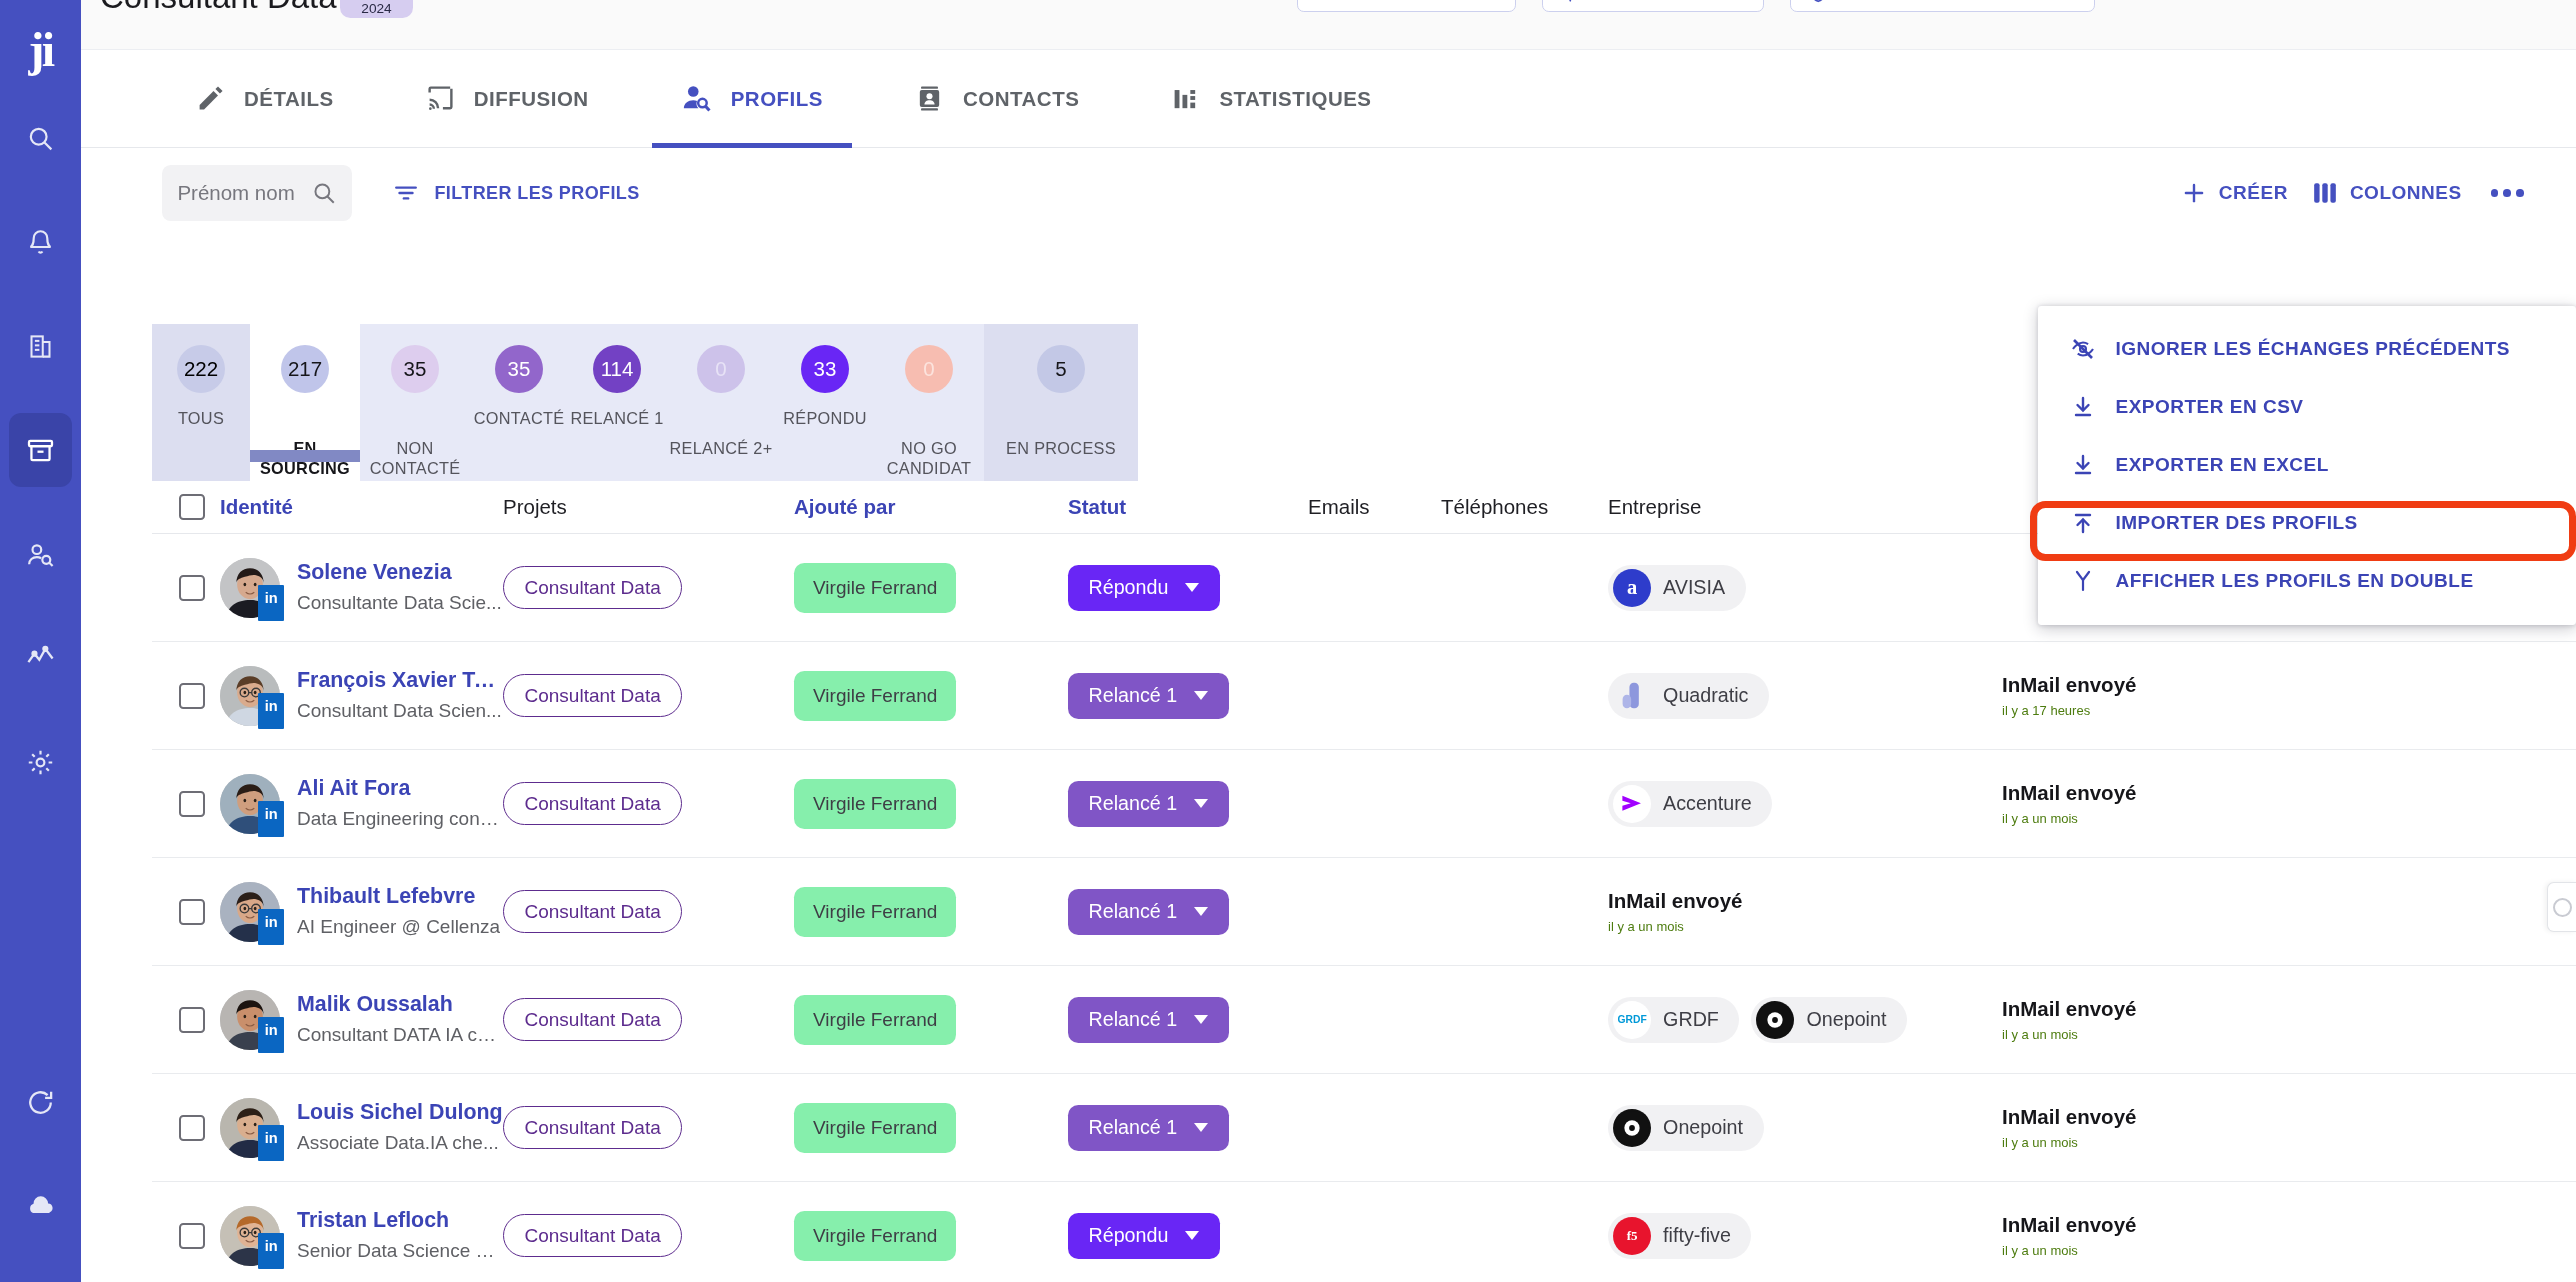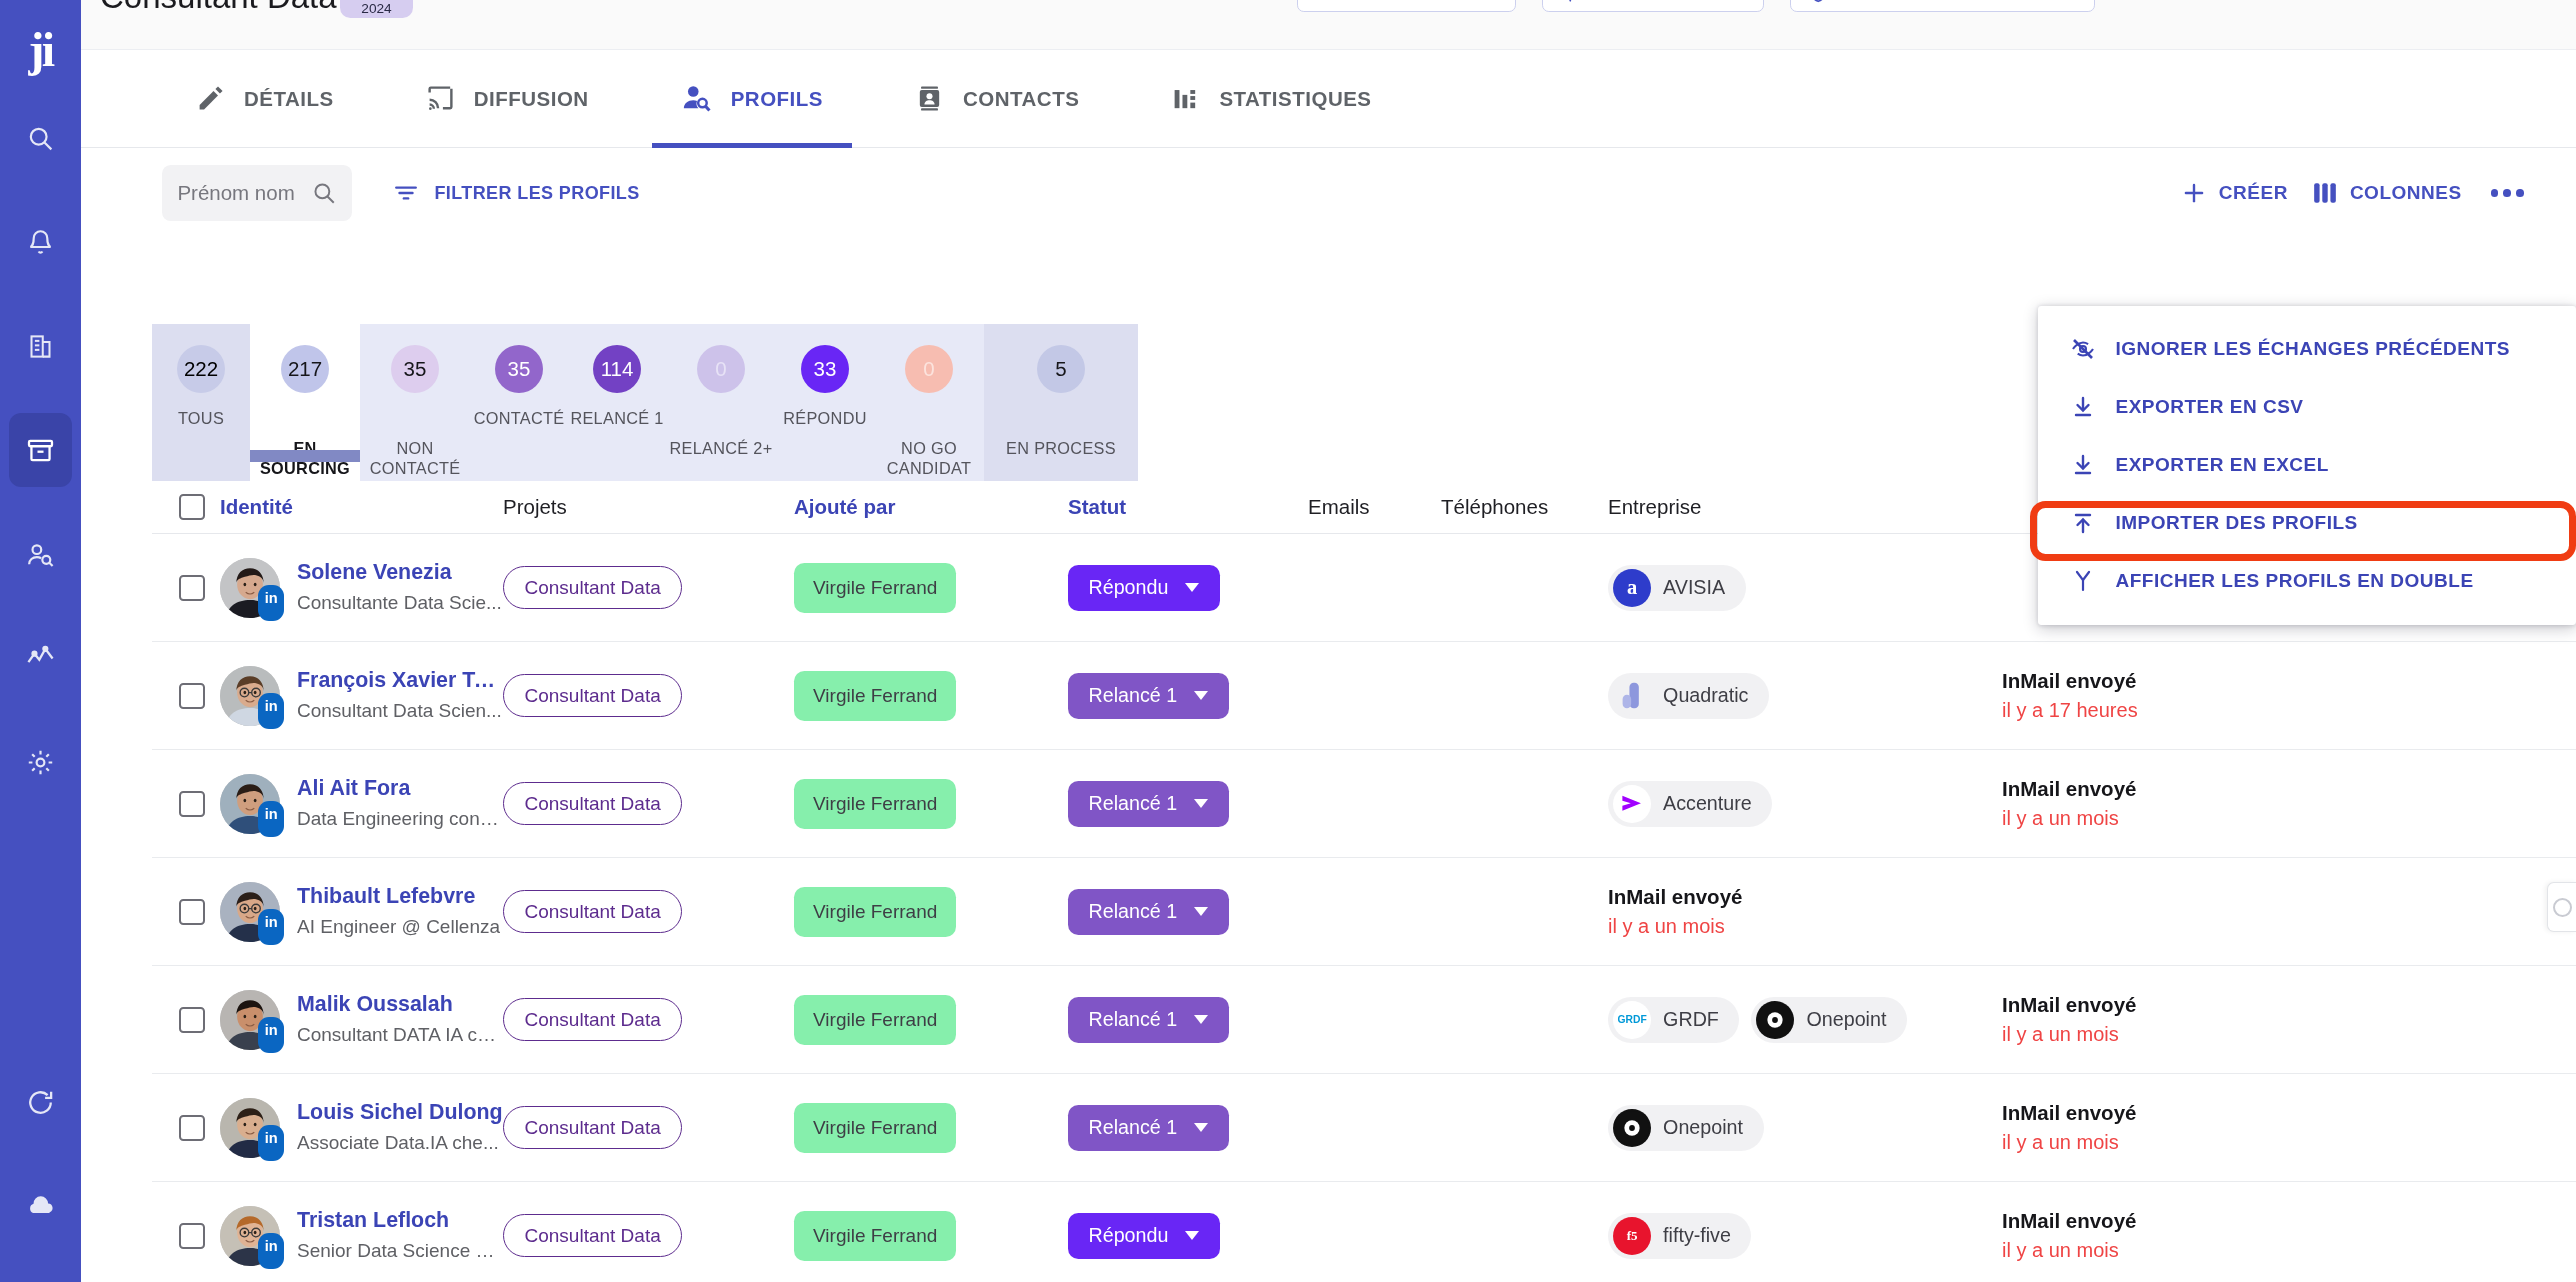"in" .li-badge { border-radius: 11px -> 1px }
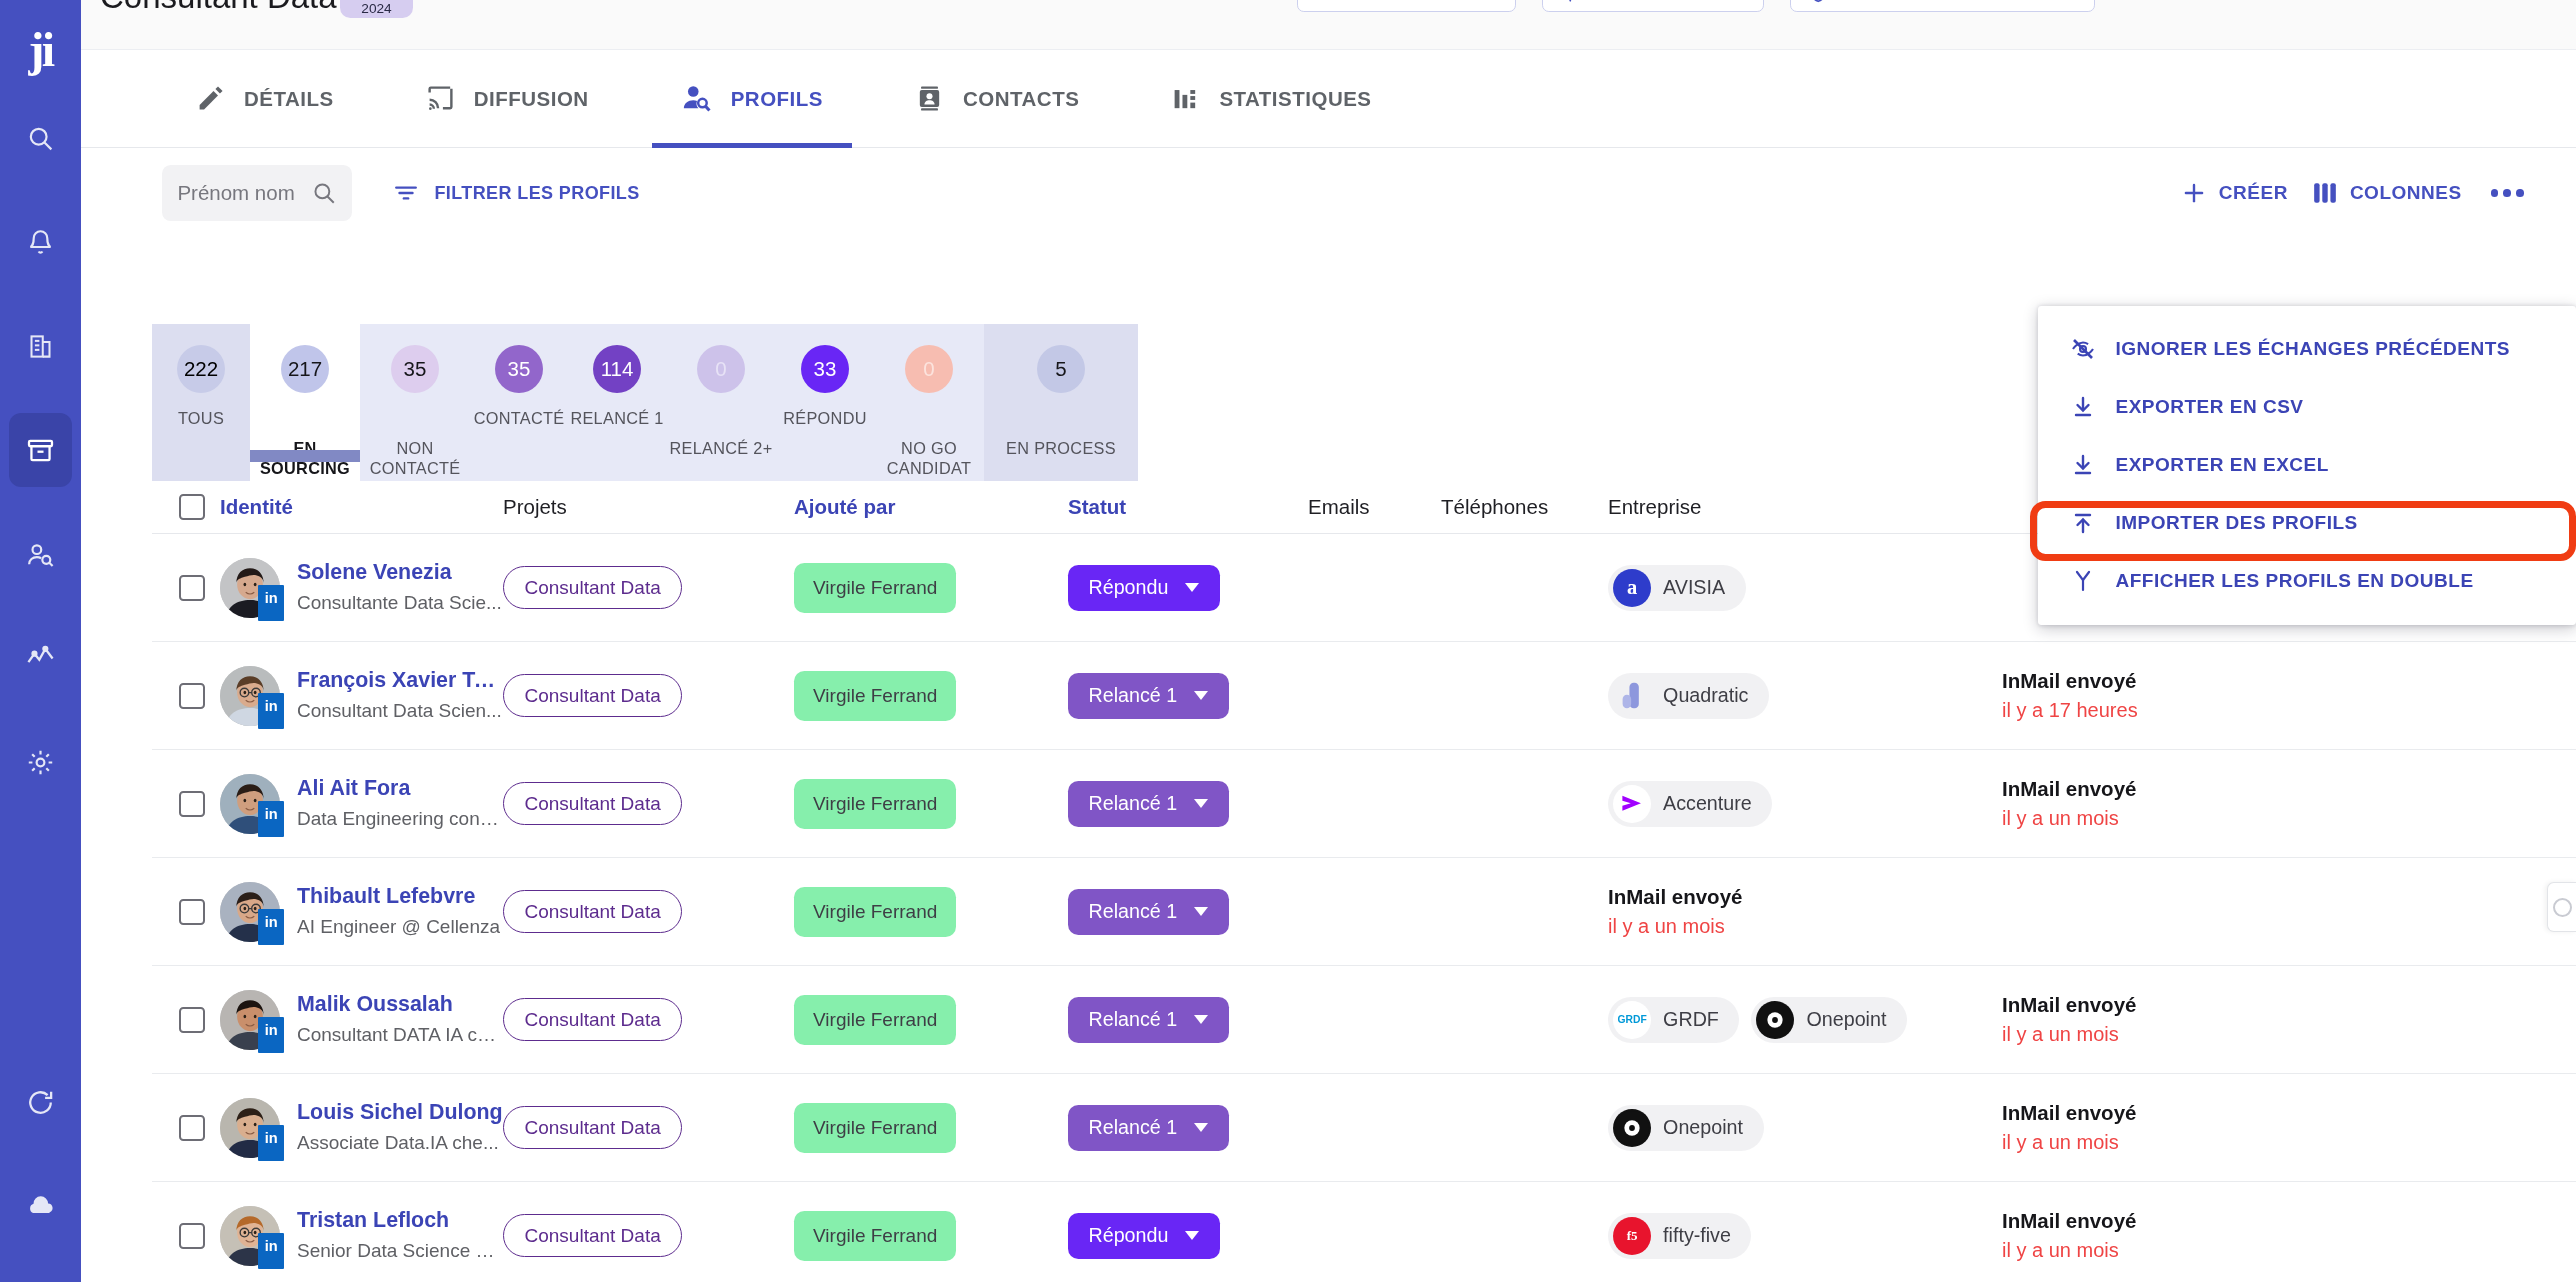"il y a 17 heures" .last-sub { color: #ef4444 -> #4d7c0f; font-size: 20px -> 13px }
